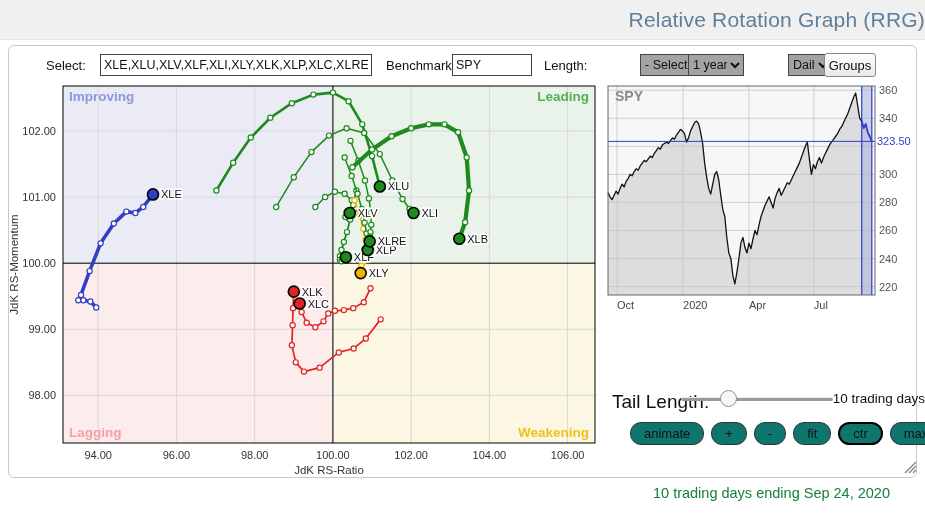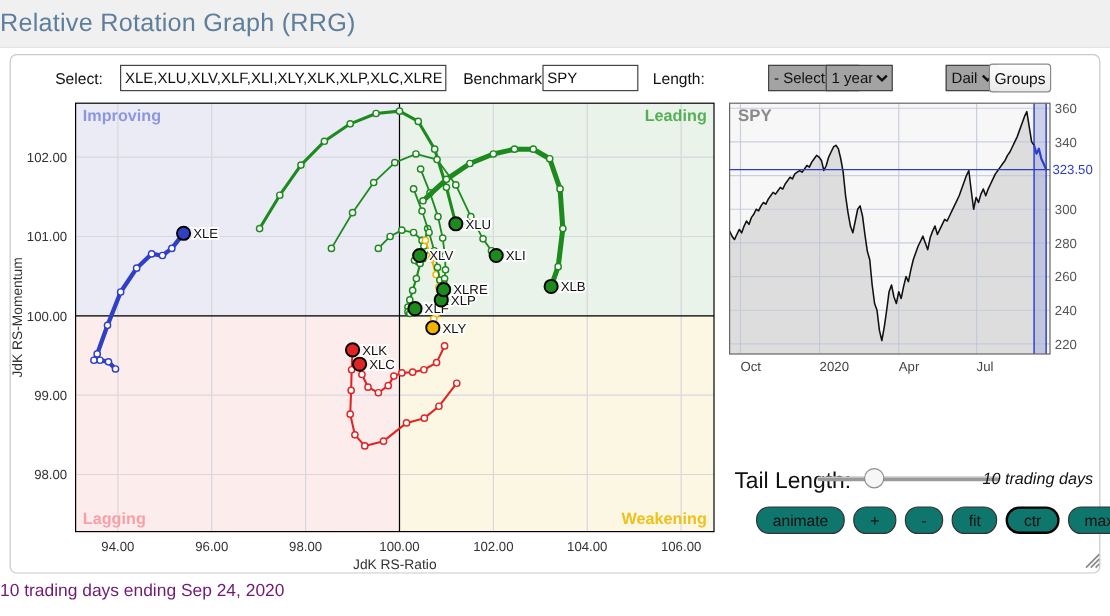"Relative Rotation Graph (RRG)" .topbar { justify-content: flex-start -> flex-end }
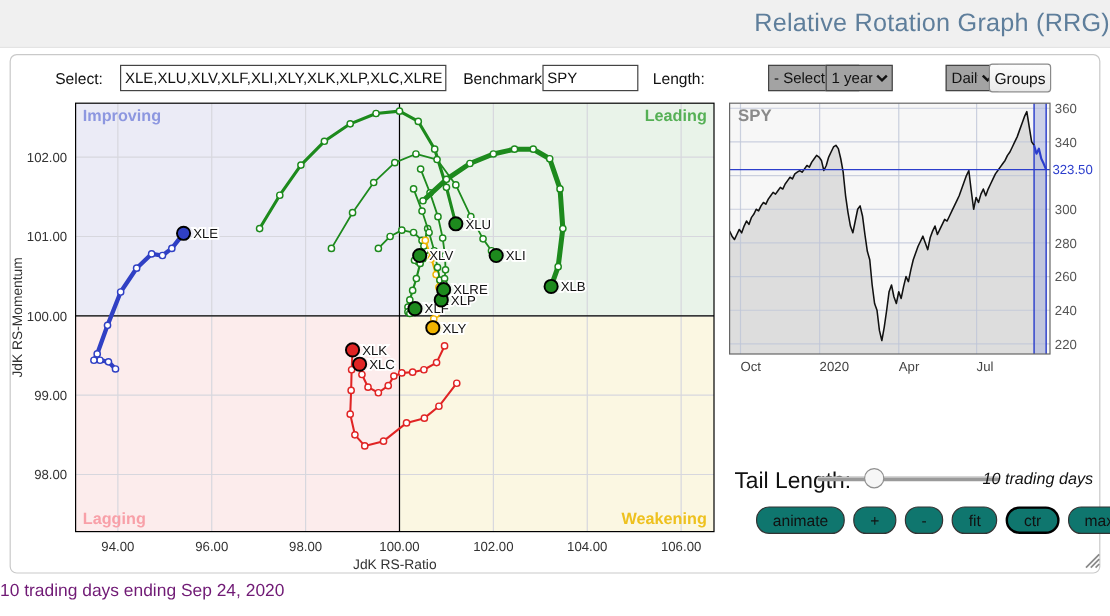"10 trading days" .tail-value { font-style: italic -> none; right: 14px -> 0 }
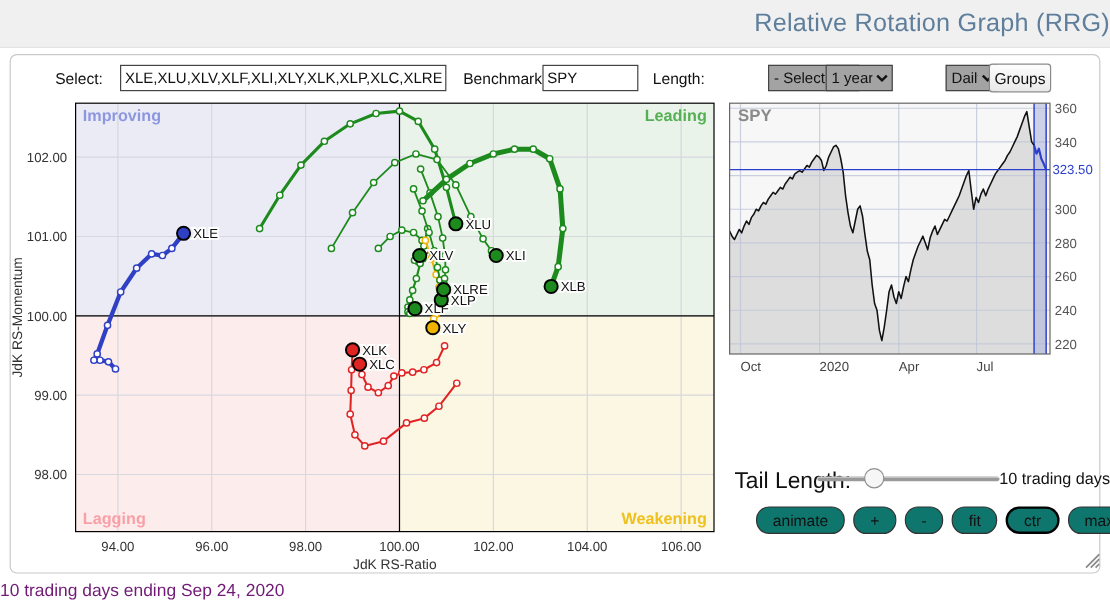"10 trading days ending Sep" .caption { color: #701a75 -> #15803d; text-align: left -> right }
